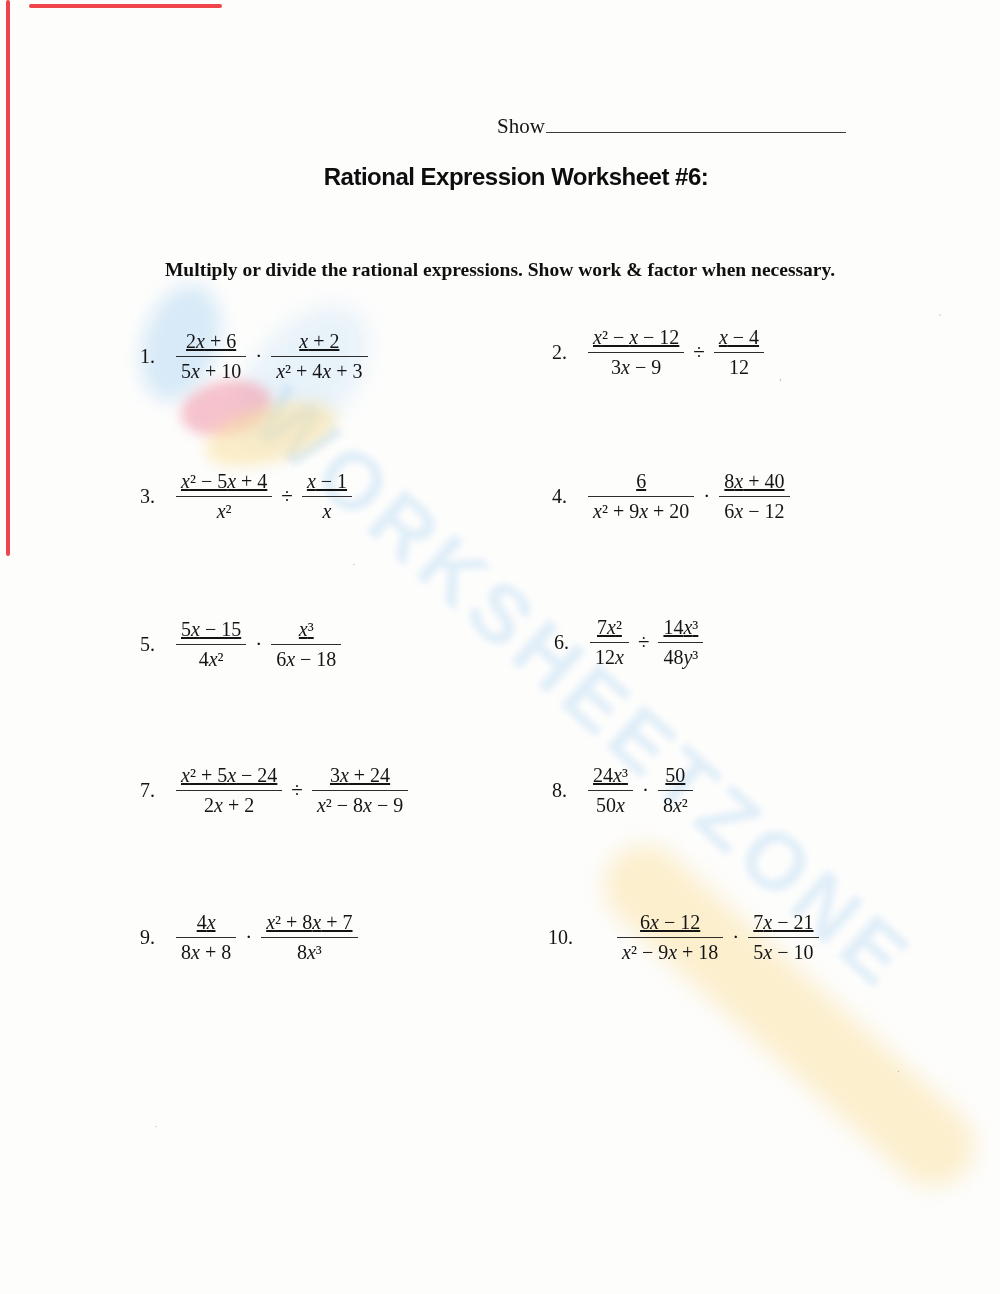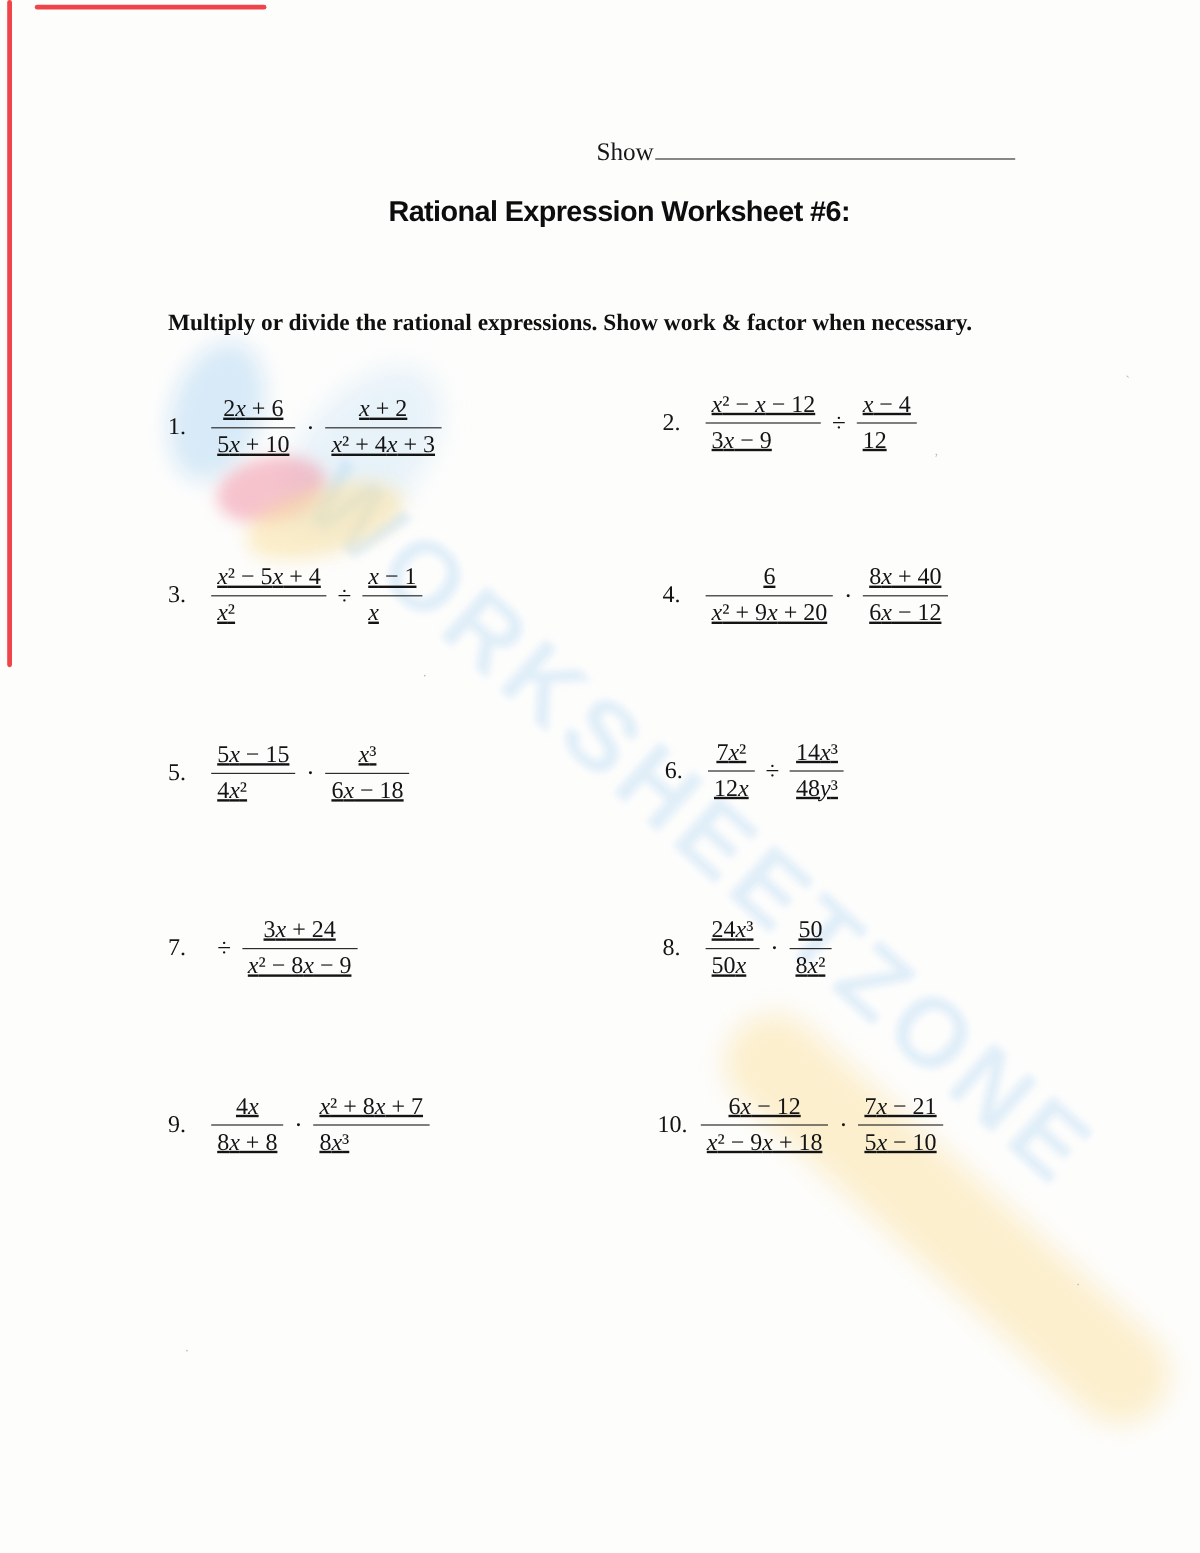"Multiply or divide the rational" .instructions { text-align: none -> center }
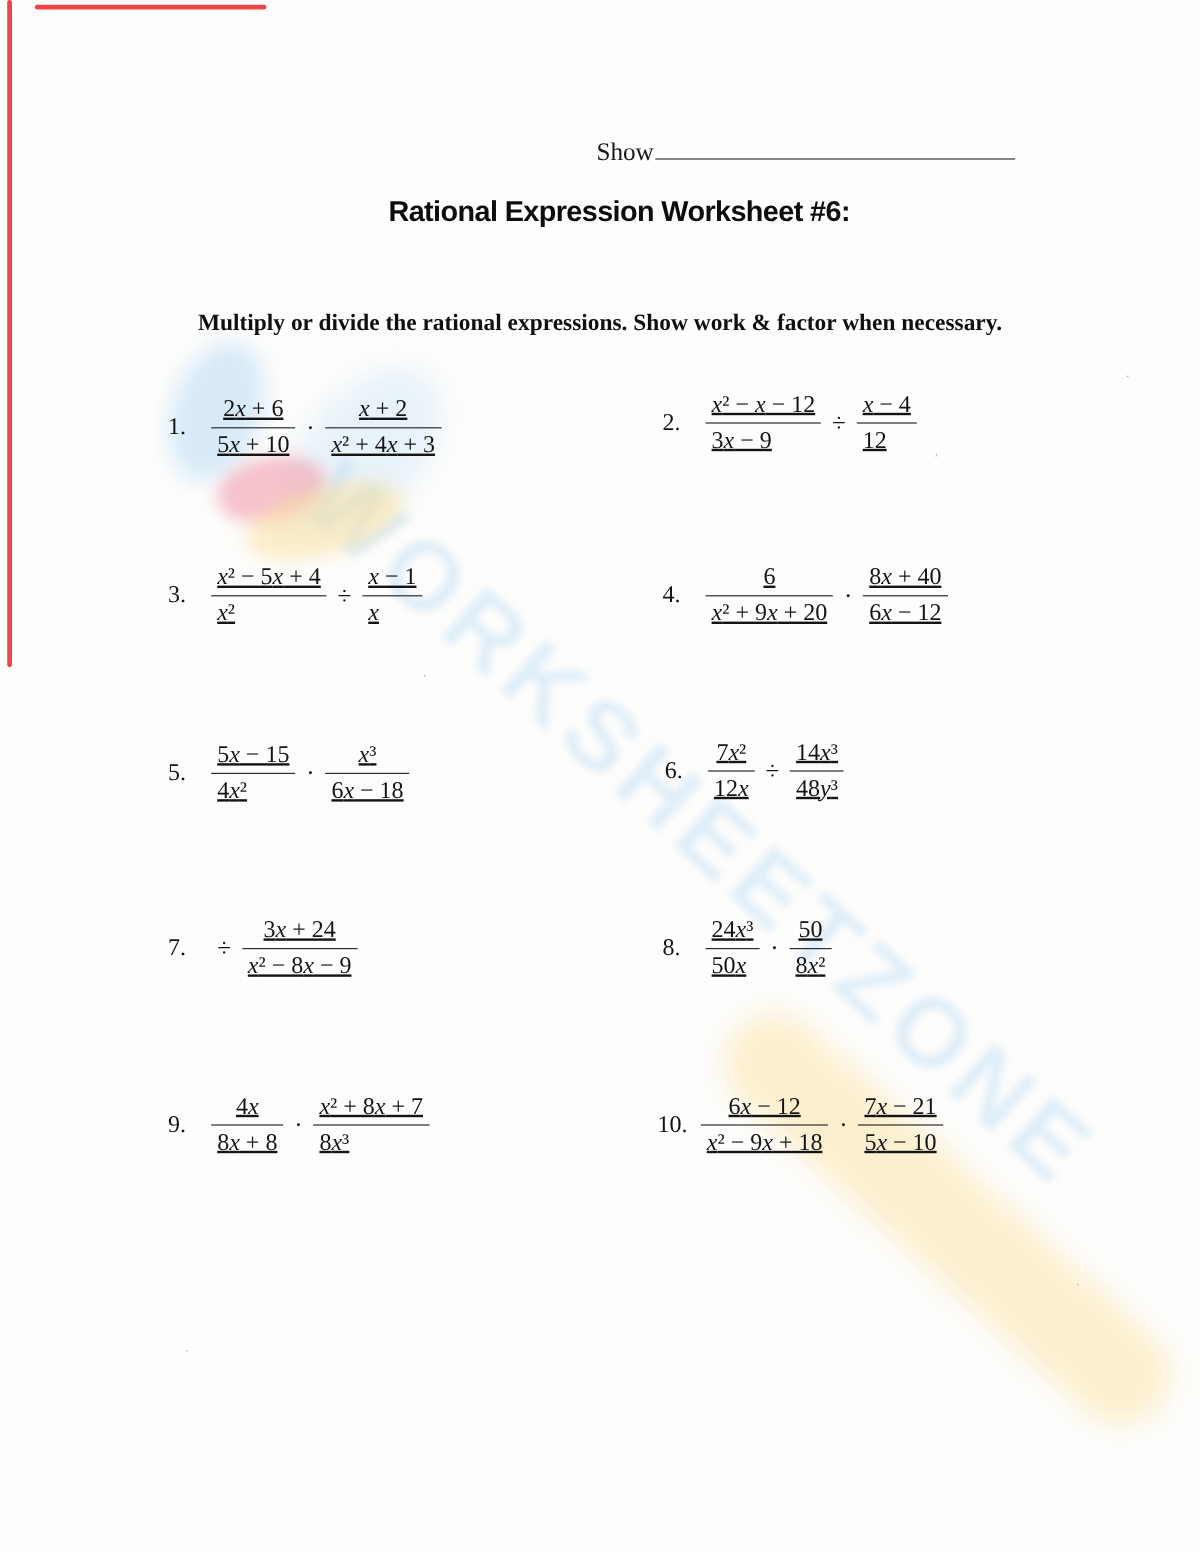"5x + 10" .fden { text-align: left -> center; text-decoration: underline -> none }
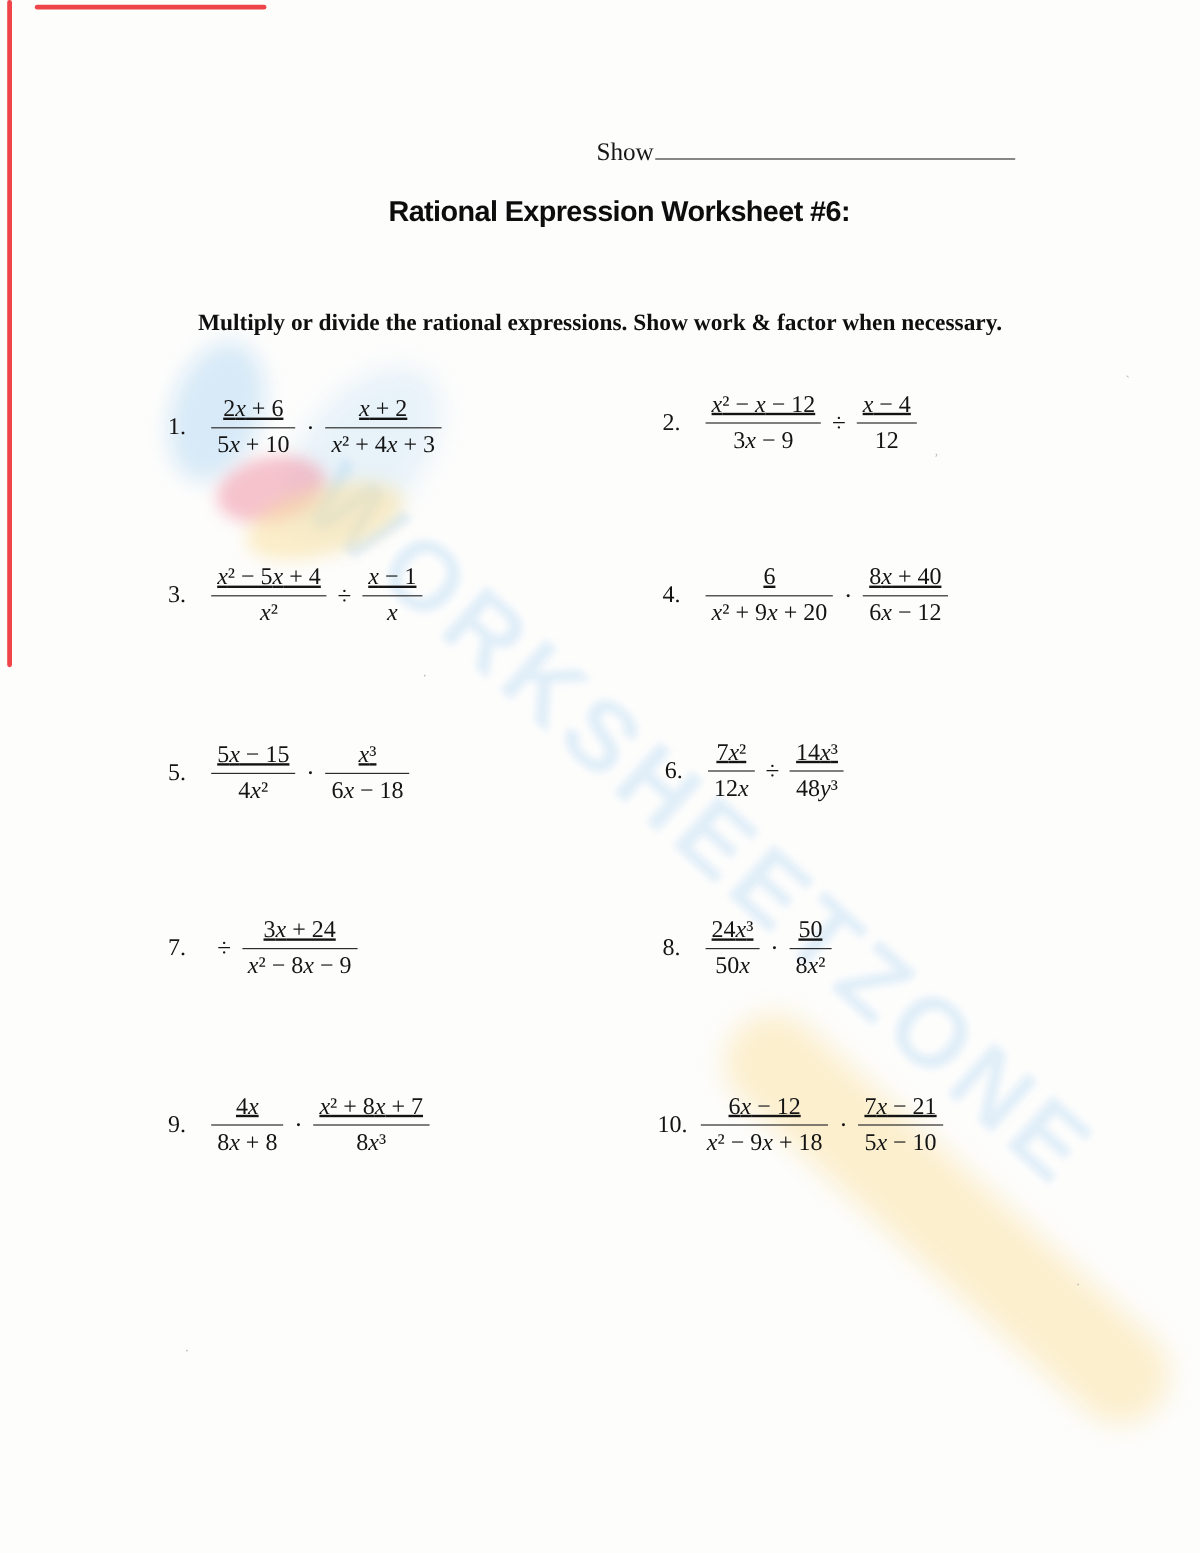"x² + 5x − 24" span.frac { html: none -> <span> <span><i>x</i>² + 5<i>x</i> − 24</span> <span>2<i>x</i> + 2</span> </span> }
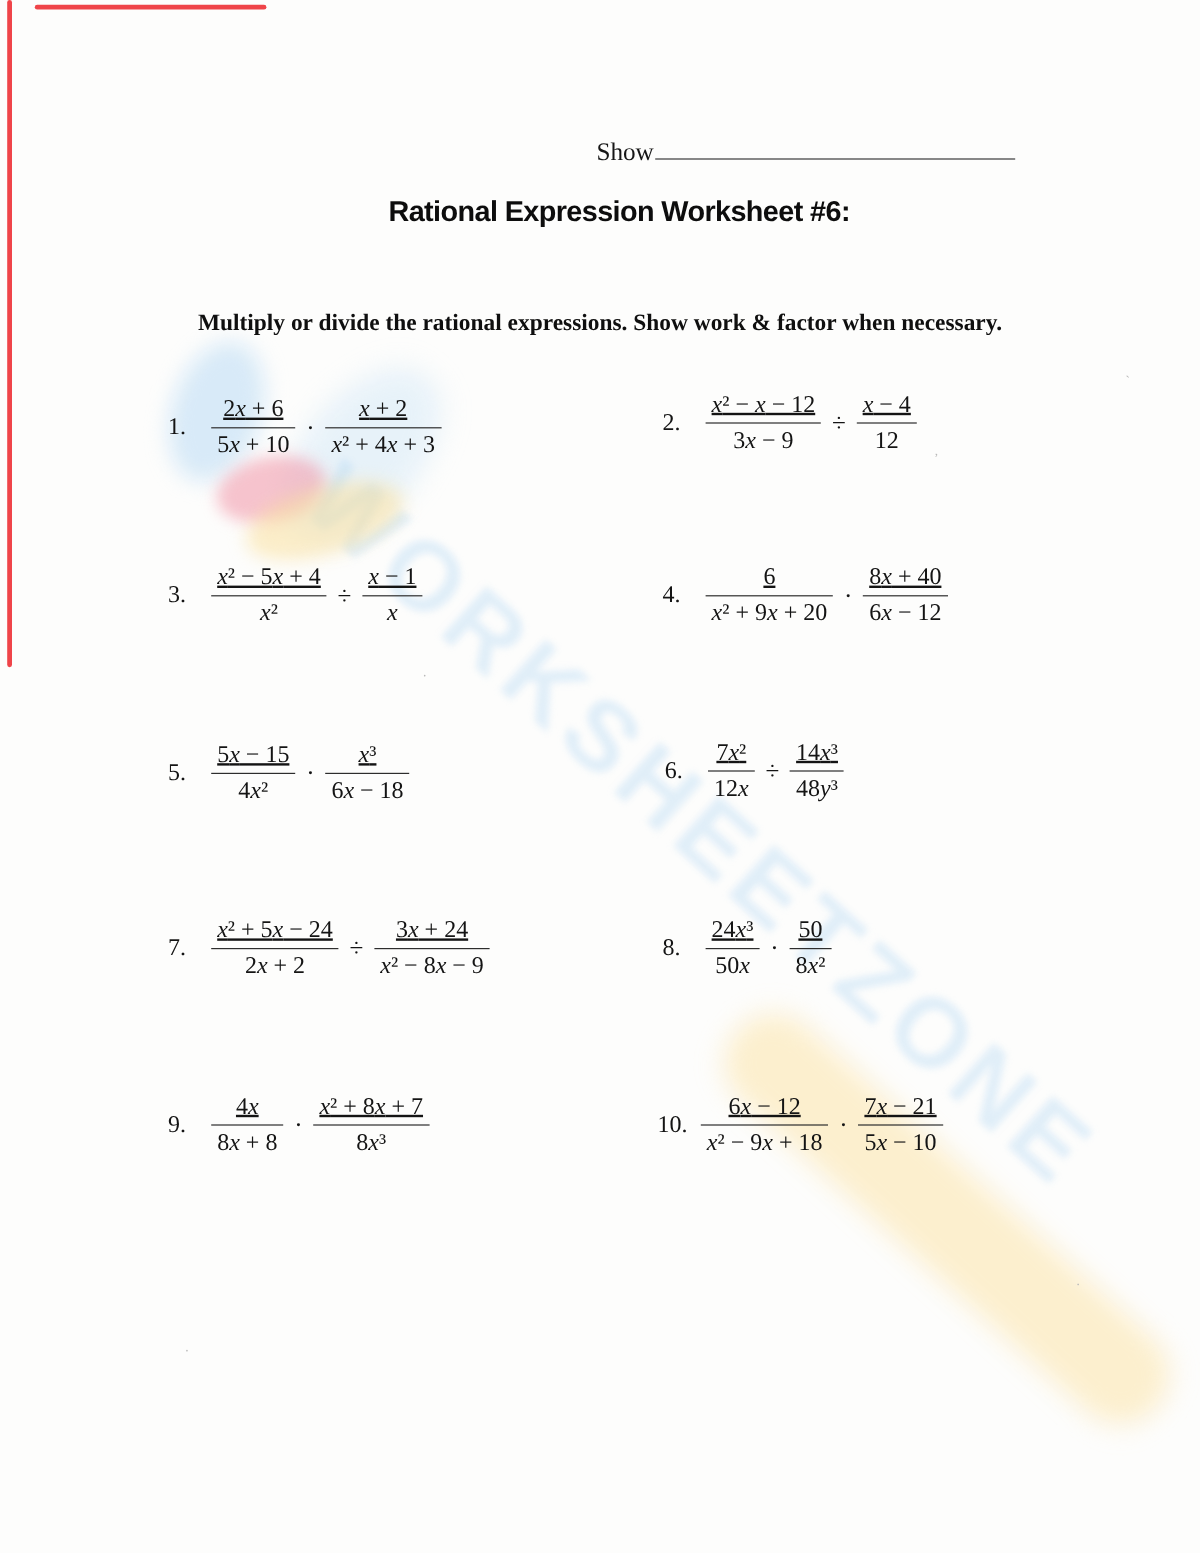"10." div.problem { gap: none -> 33px }
